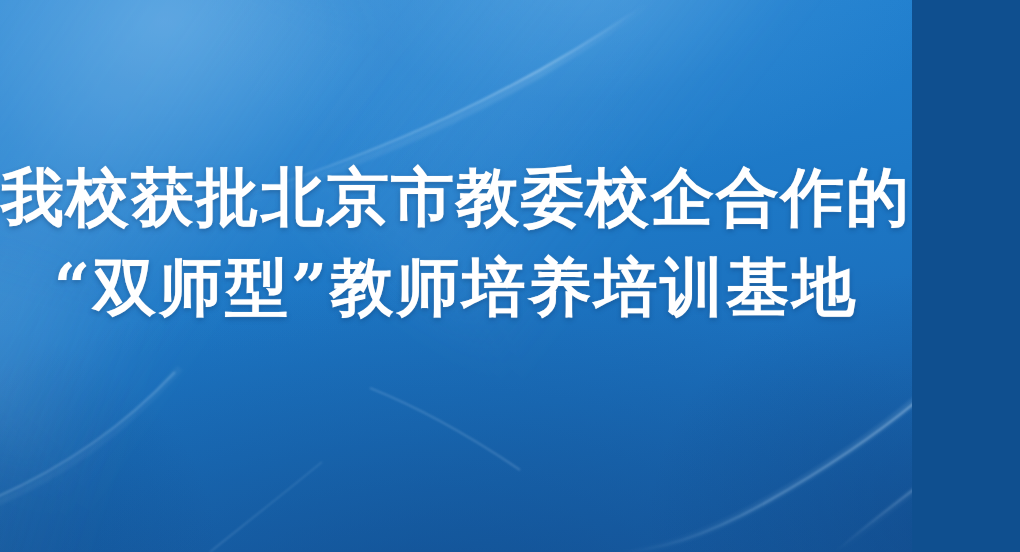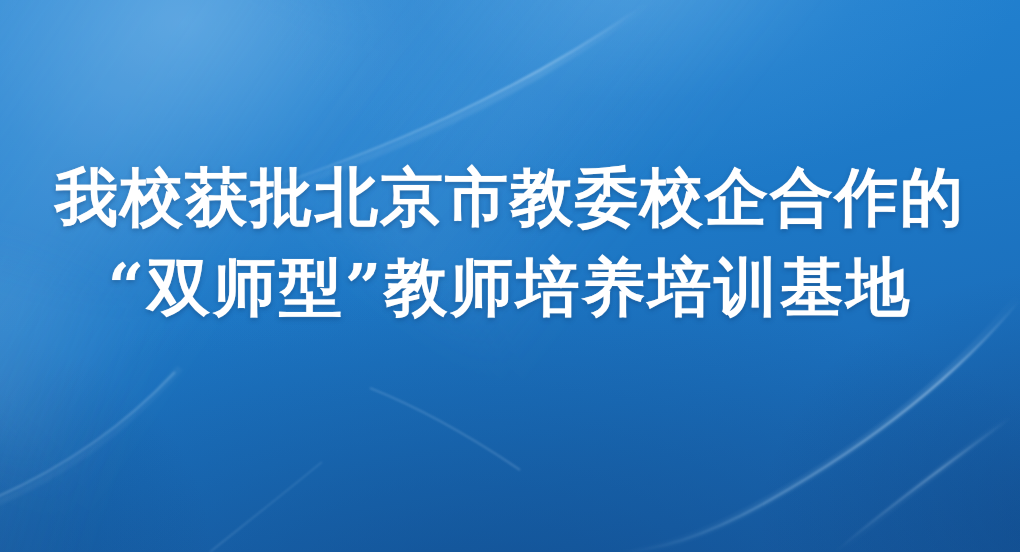"我校获批北京市教委校企合作的" .banner { width: 1020px -> 912px }
